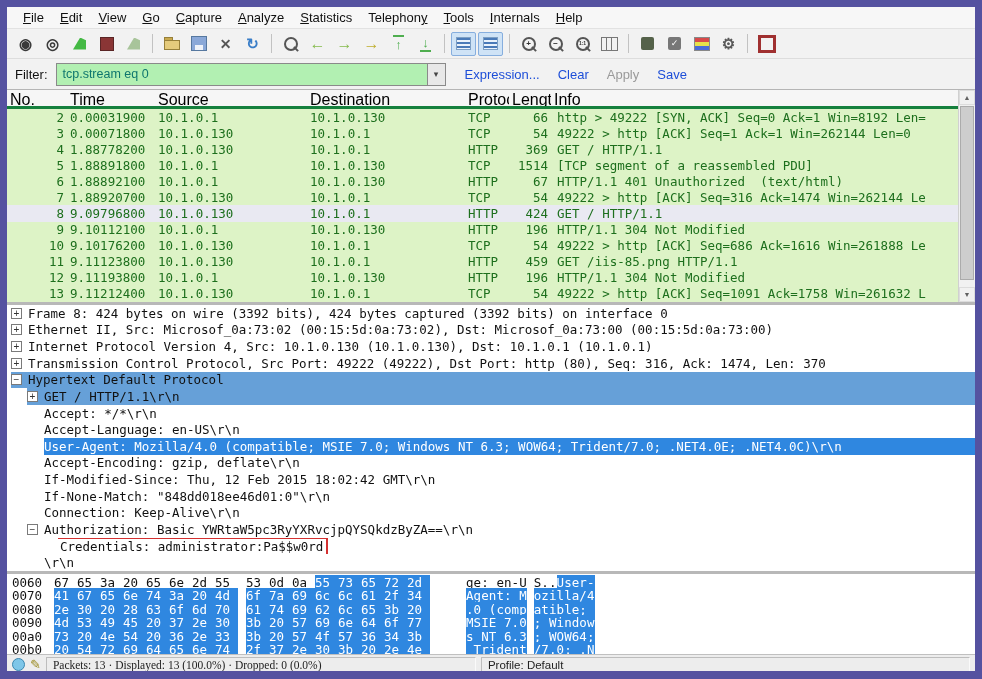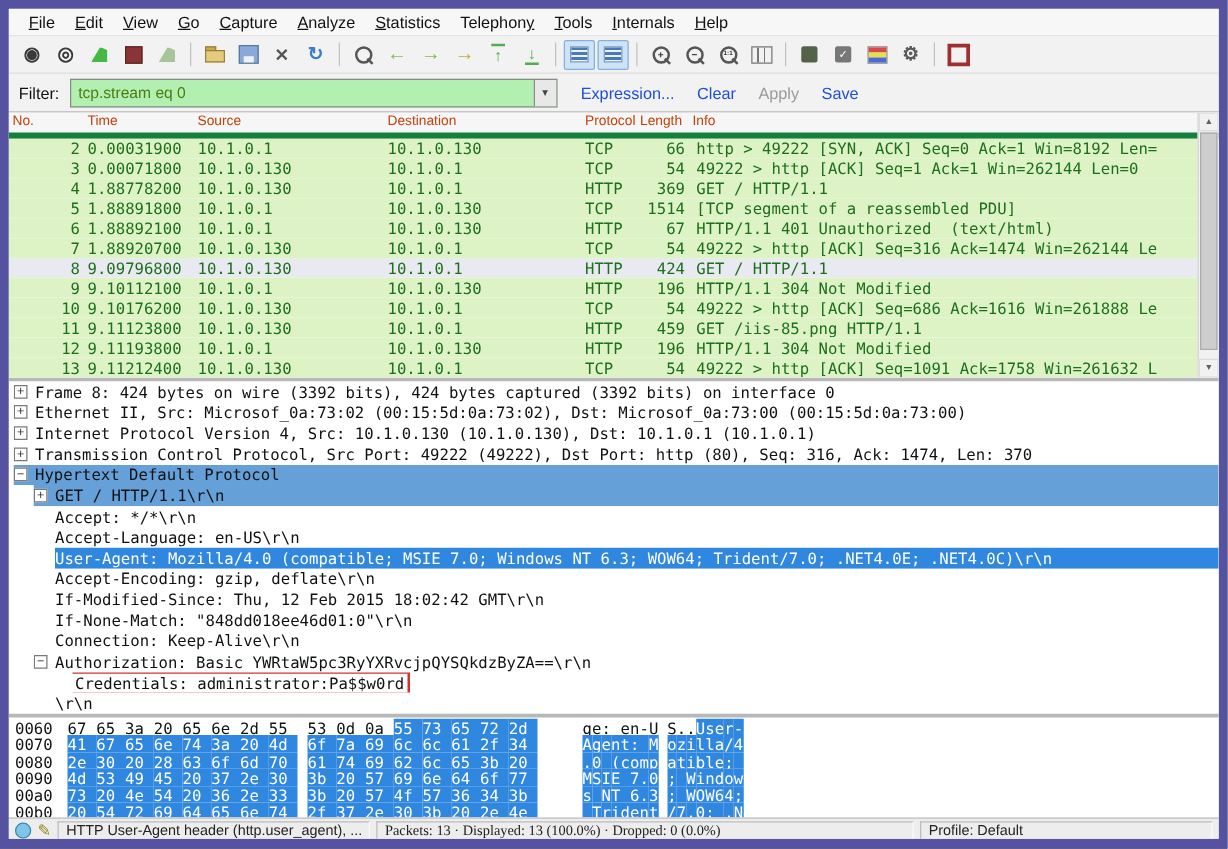"tcp.stream eq 0" .filter-value { color: #4d7c0f -> #0f766e }
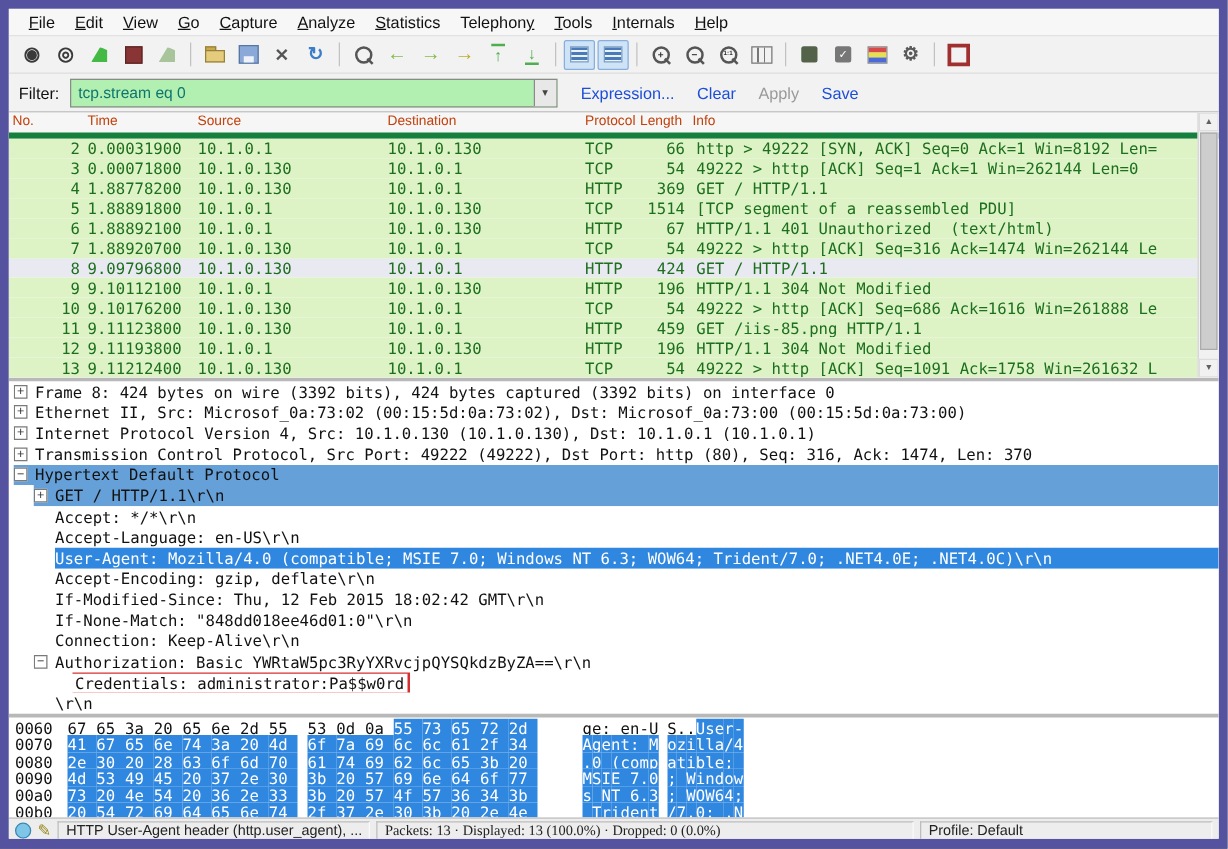"No." .pl-header { border-bottom: 5px solid #15803d -> 3px solid #15803d; color: #c2410c -> #000000; font-size: 11px -> 16px }
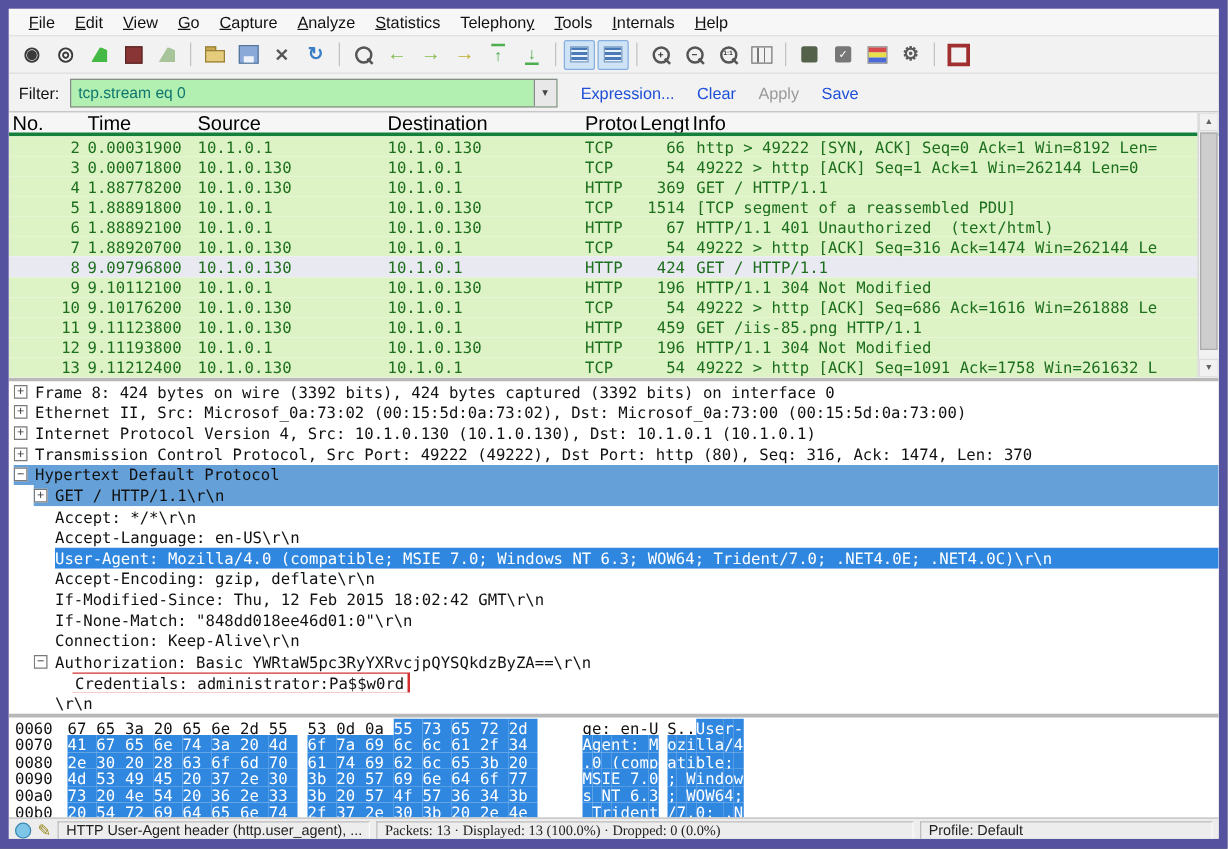"HTTP User-Agent header" span.status-sec { html: <span>HTTP User-Agent header (http.user_agent), ...</span> -> none }
